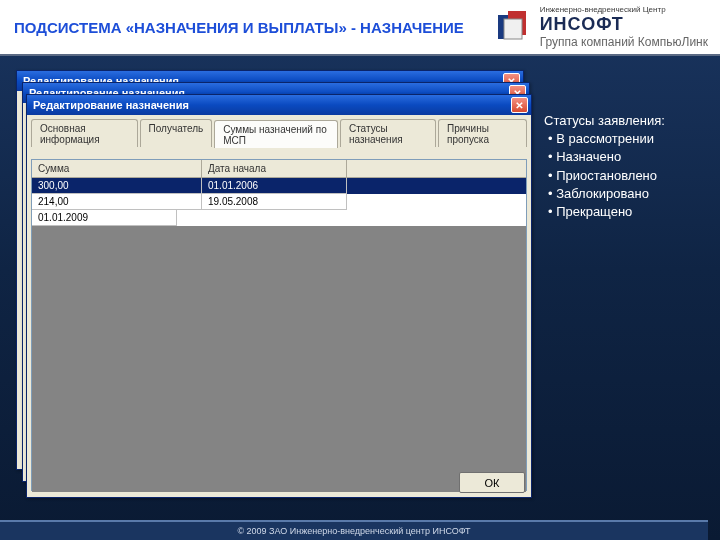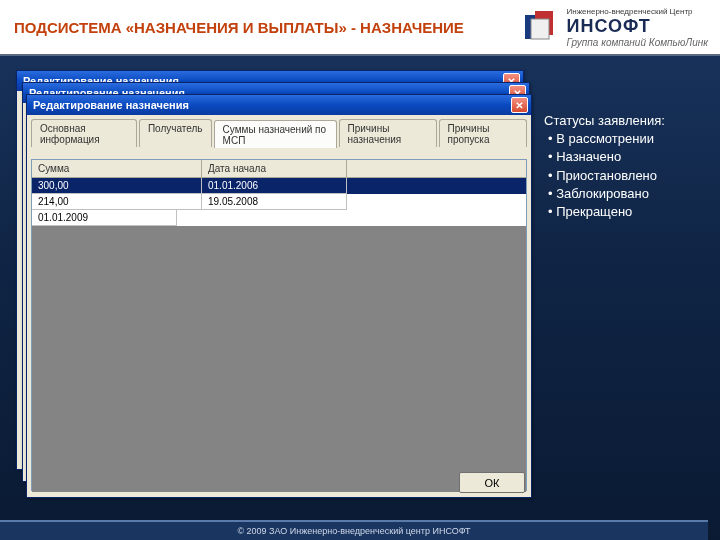"ПОДСИСТЕМА «НАЗНАЧЕНИЯ И ВЫПЛАТЫ» -" .header-title { color: #c2410c -> #1d4ed8 }
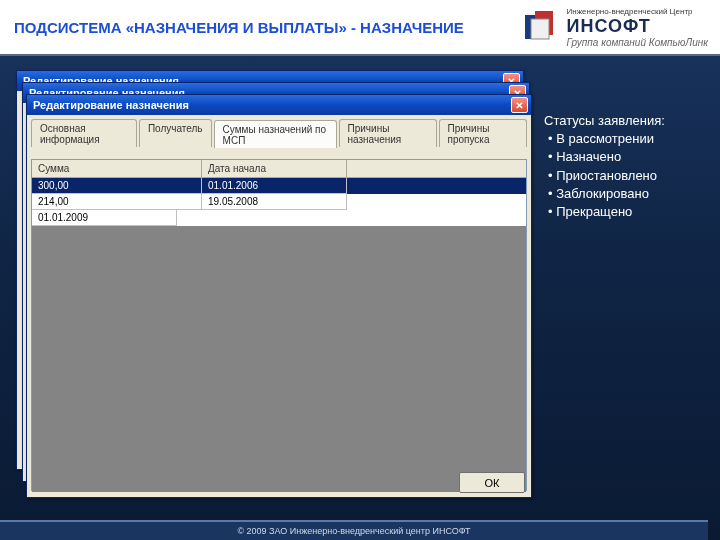"Группа компаний КомпьюЛинк" .logo-text3 { font-size: 10px -> 12px; font-style: italic -> none }
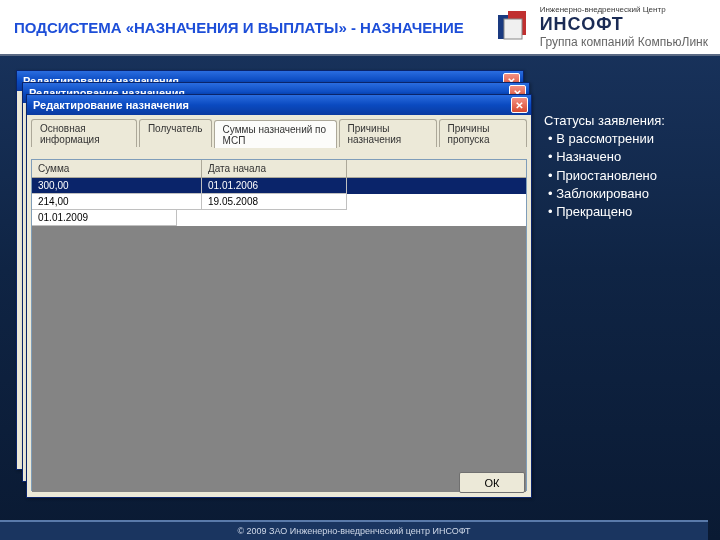"Причины назначения" div.tab { text: Причины -> Статусы }
